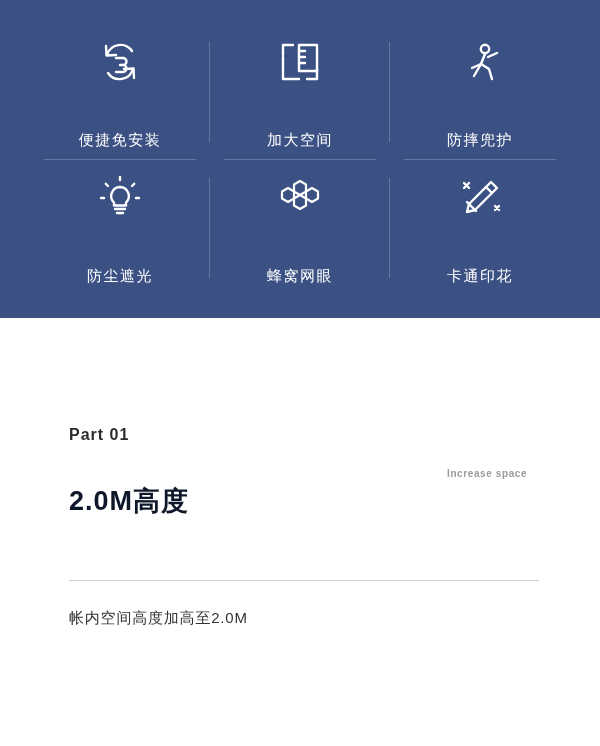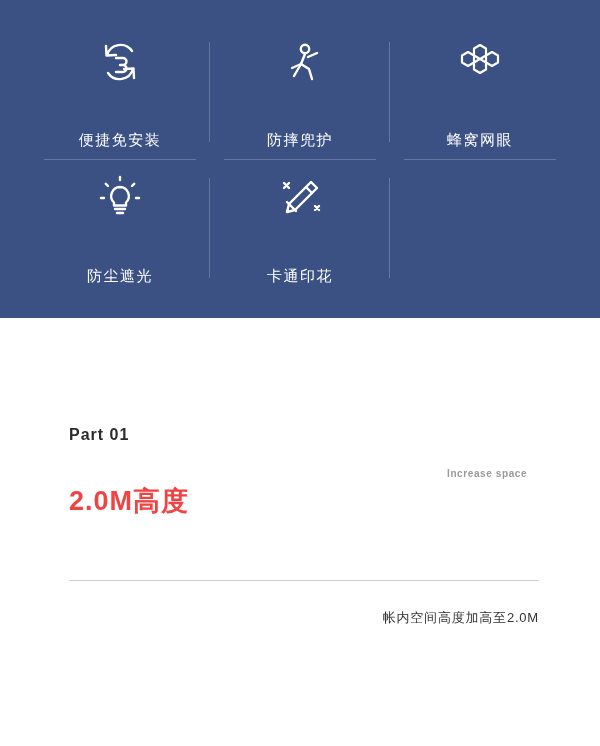"加大空间" div.feature-cell { html: none -> <div> <span> <svg> <path></path> <path></path> <rect></rect> <path></path> <path></path> </svg> </span> <span>加大空间</span> </div> }
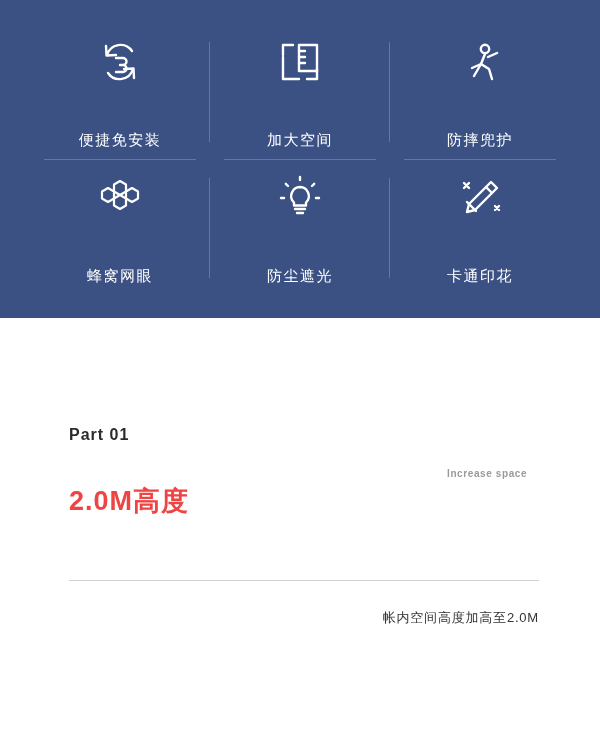"蜂窝网眼" div.feature-cell { order: before "防尘遮光" -> after "防尘遮光" }
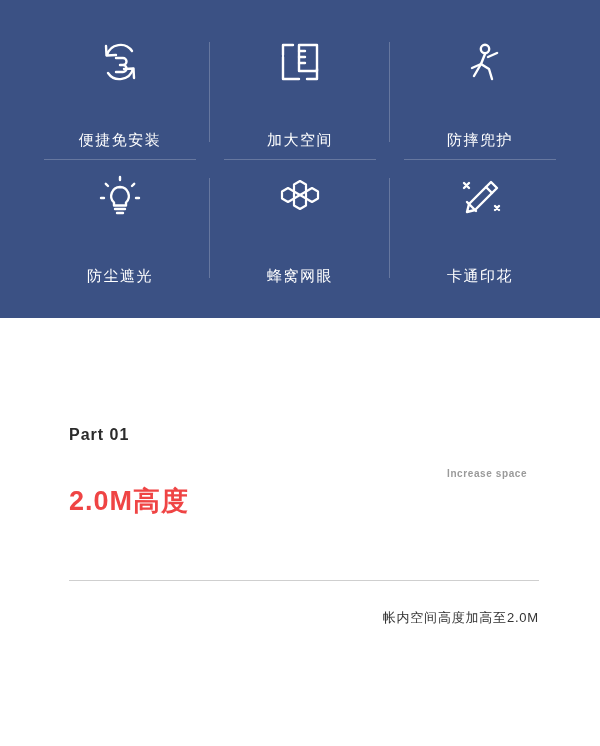"2.0M高度" .headline-line { color: #ef4444 -> #0f172a }
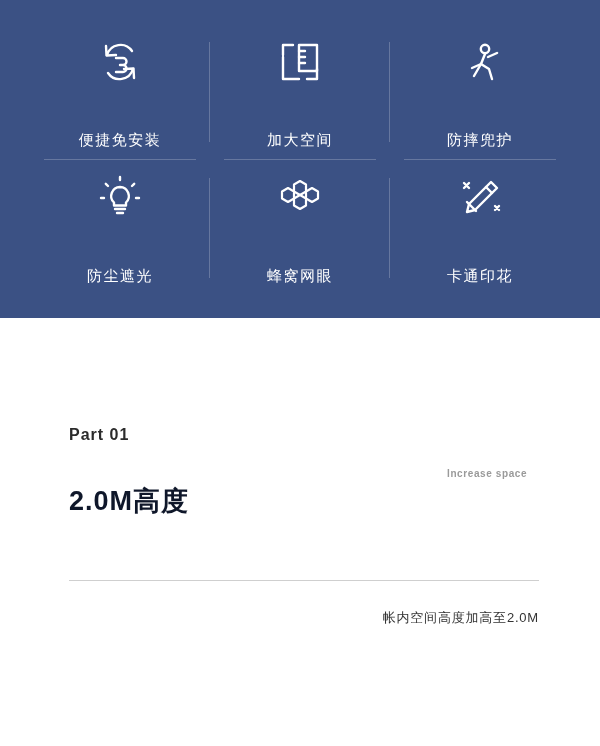"帐内空间高度加高至2.0M" .sub-line { font-size: 13px -> 15px; text-align: right -> none }
